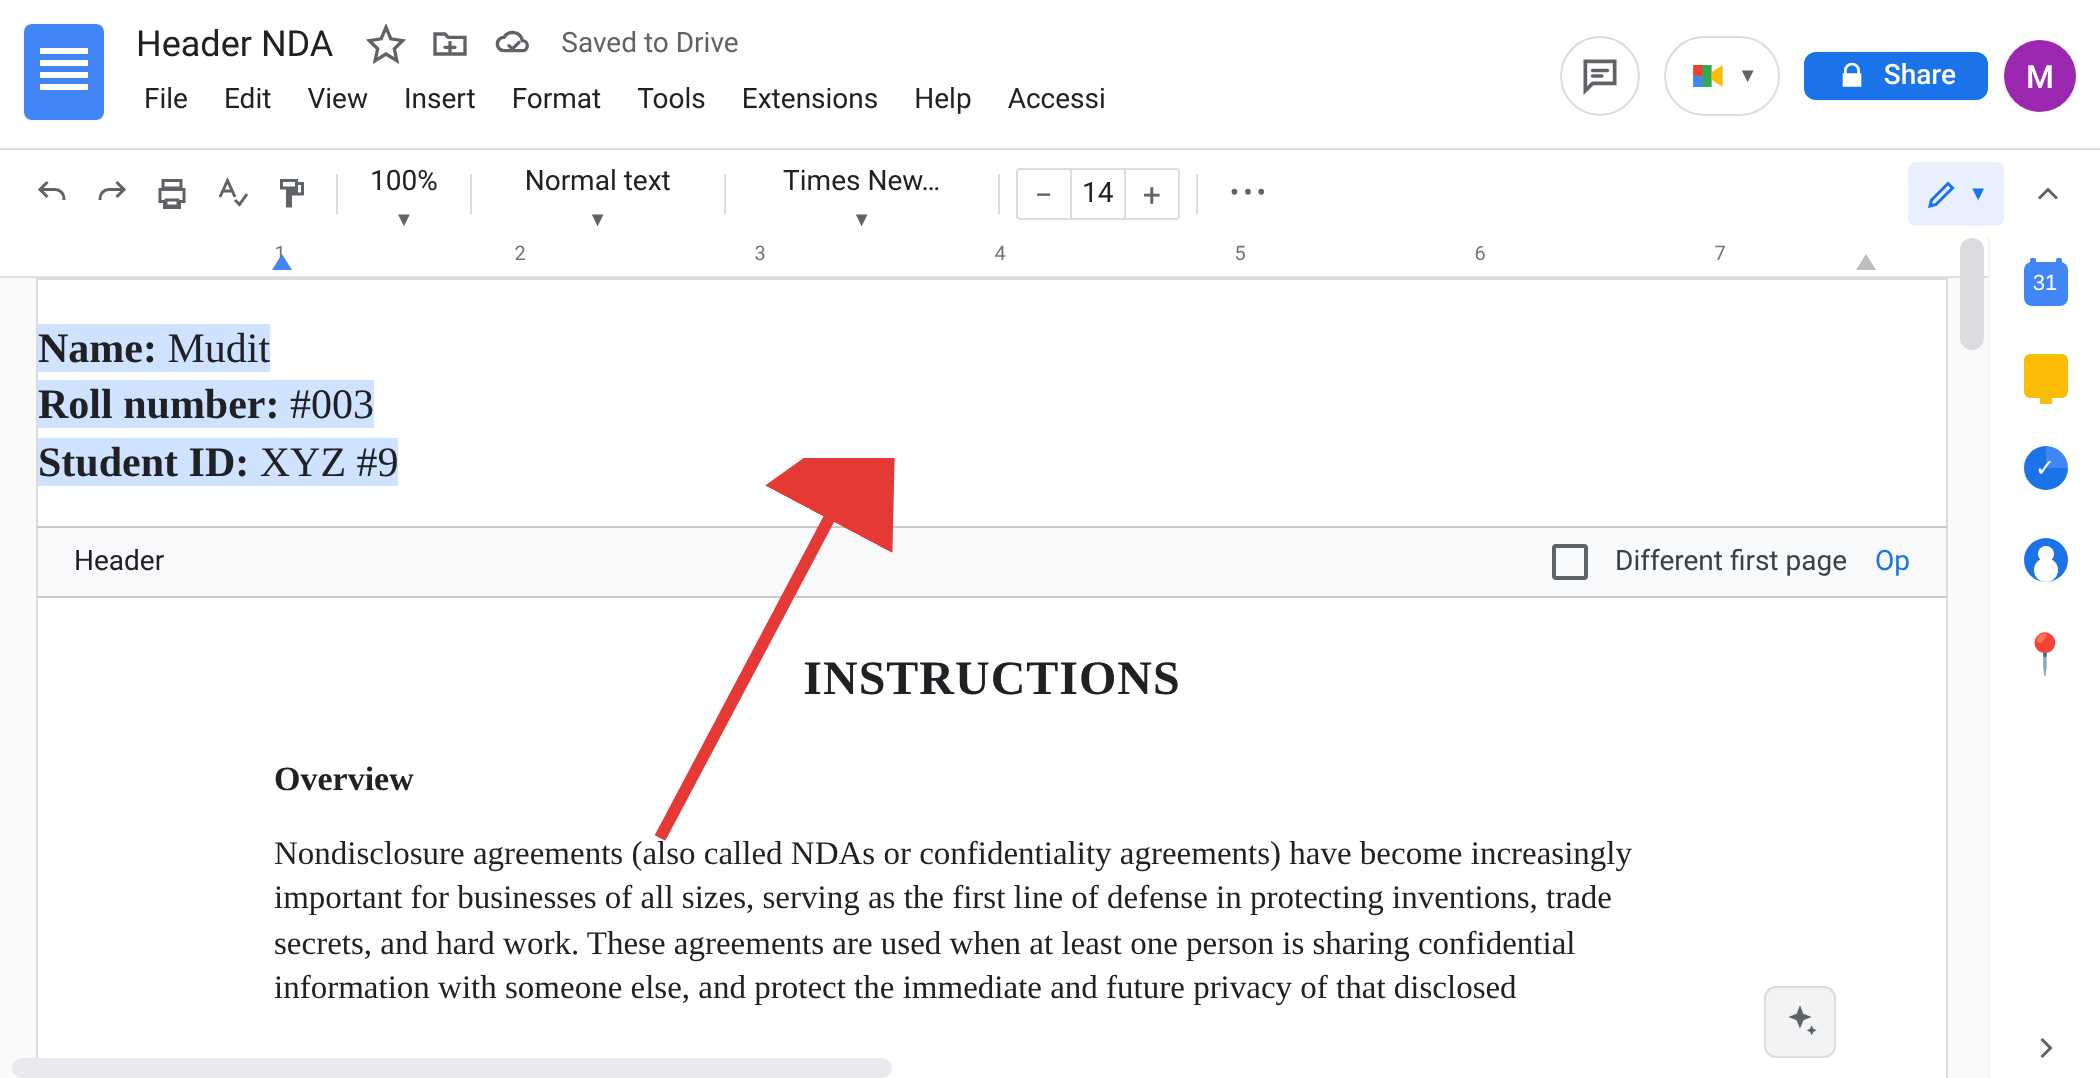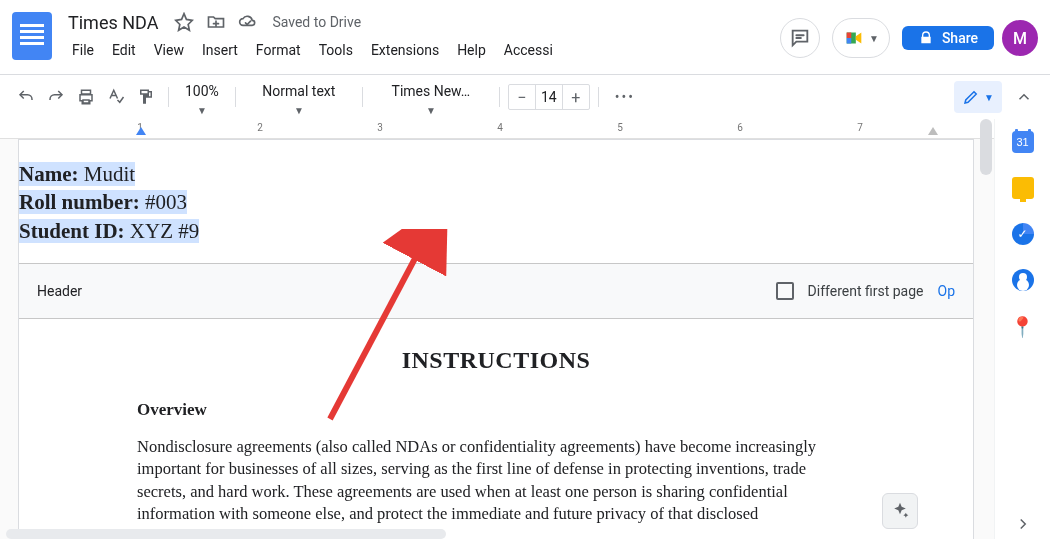"Times NDA" span.doc-title { text: Times -> Header }
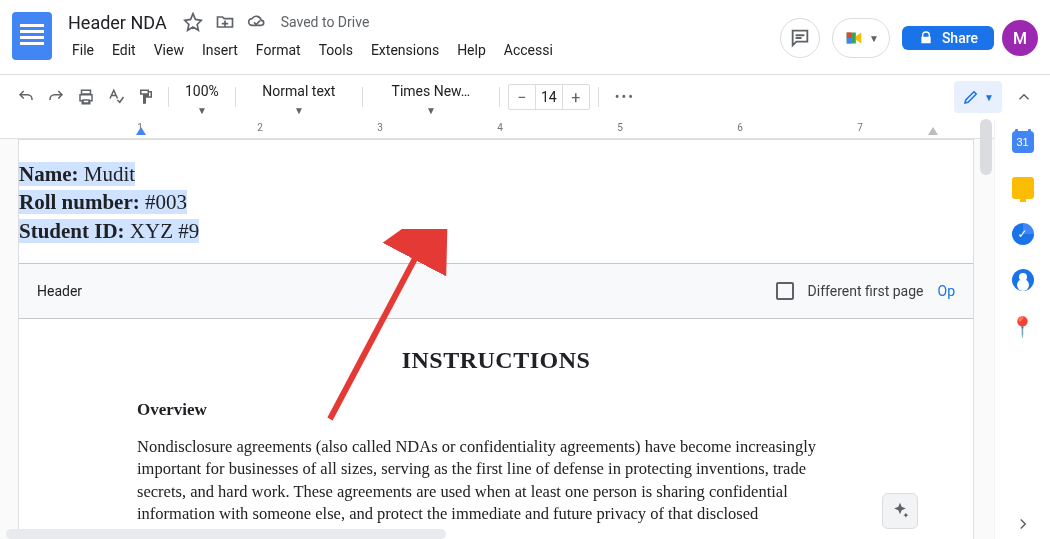"Header" .hdr-bar { height: 56px -> 36px }
